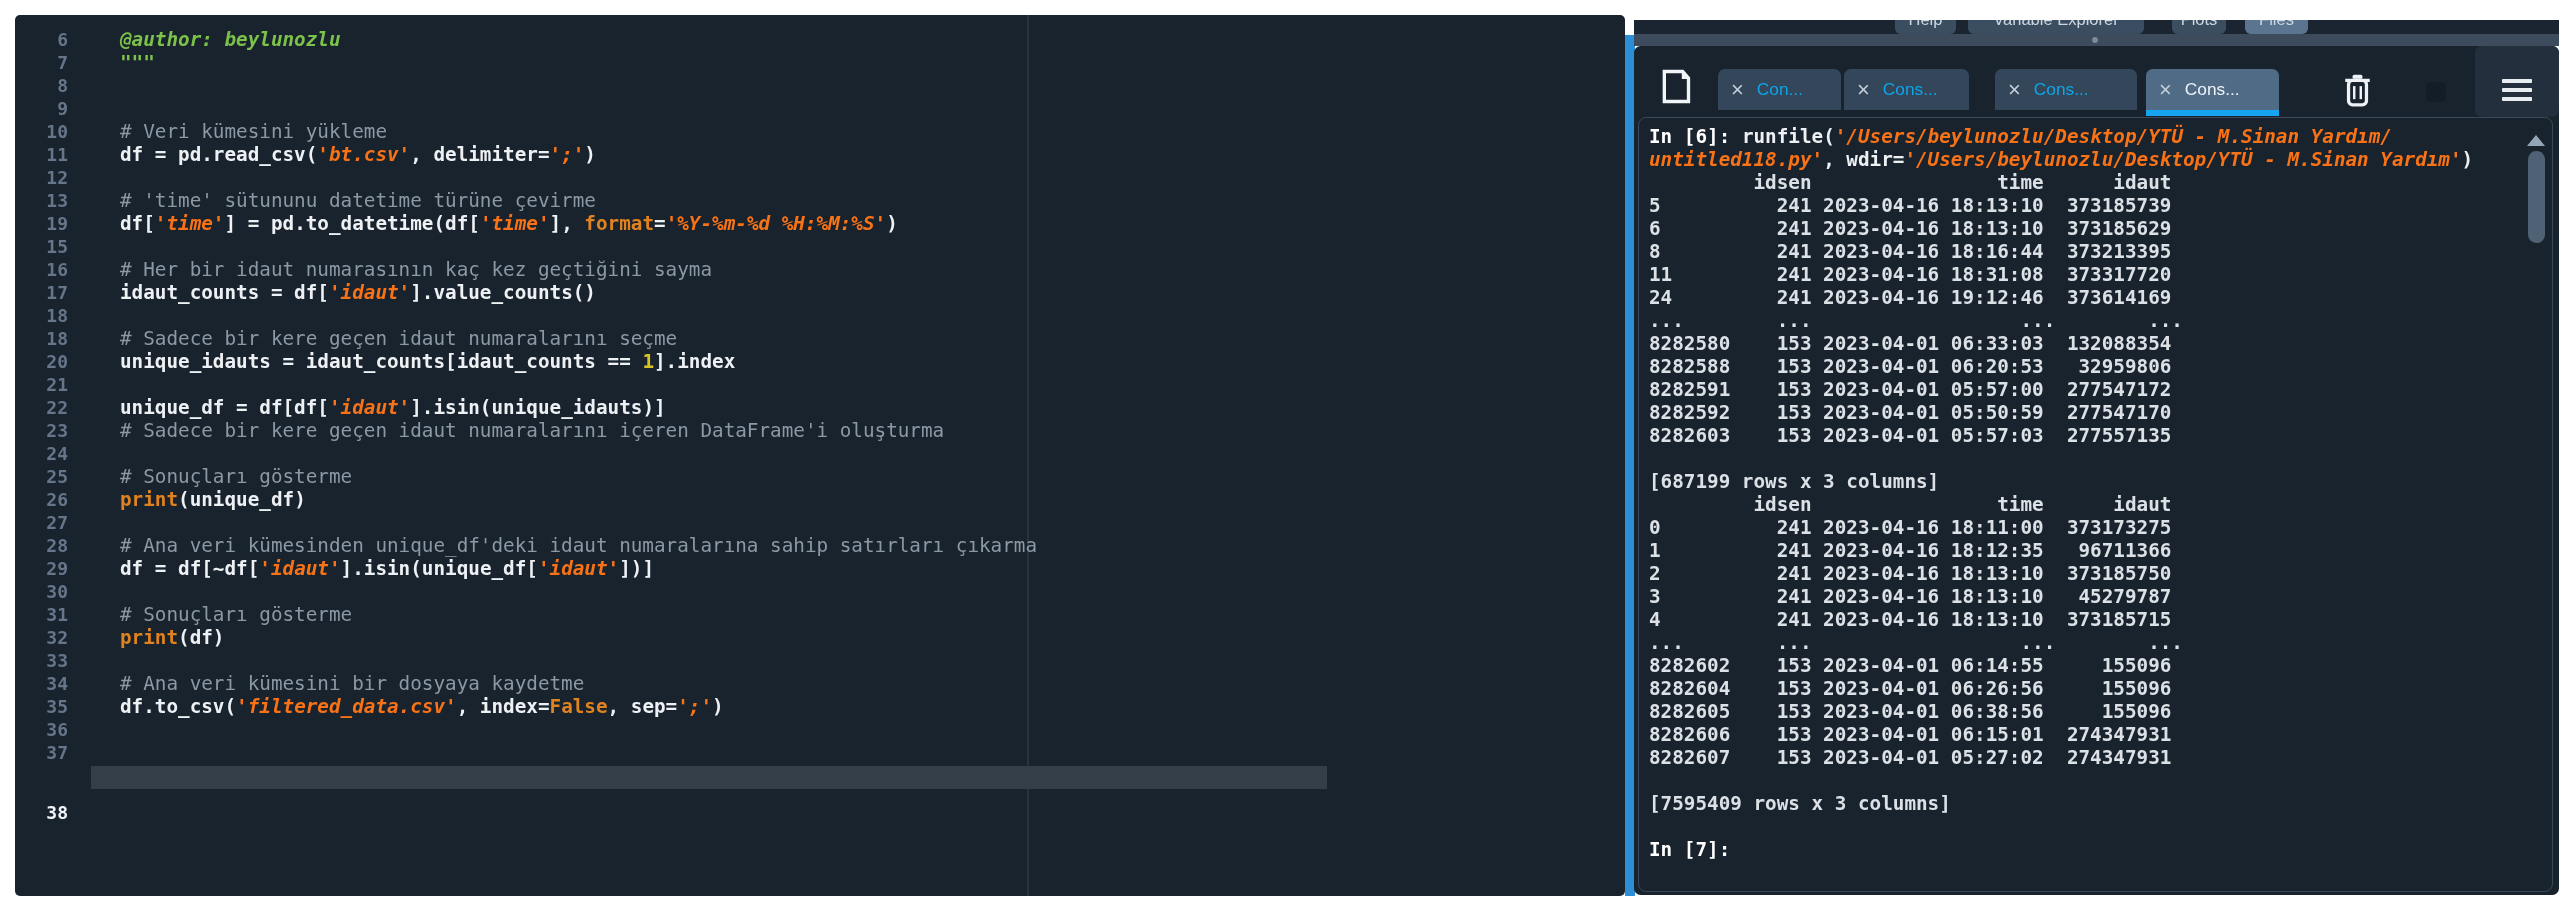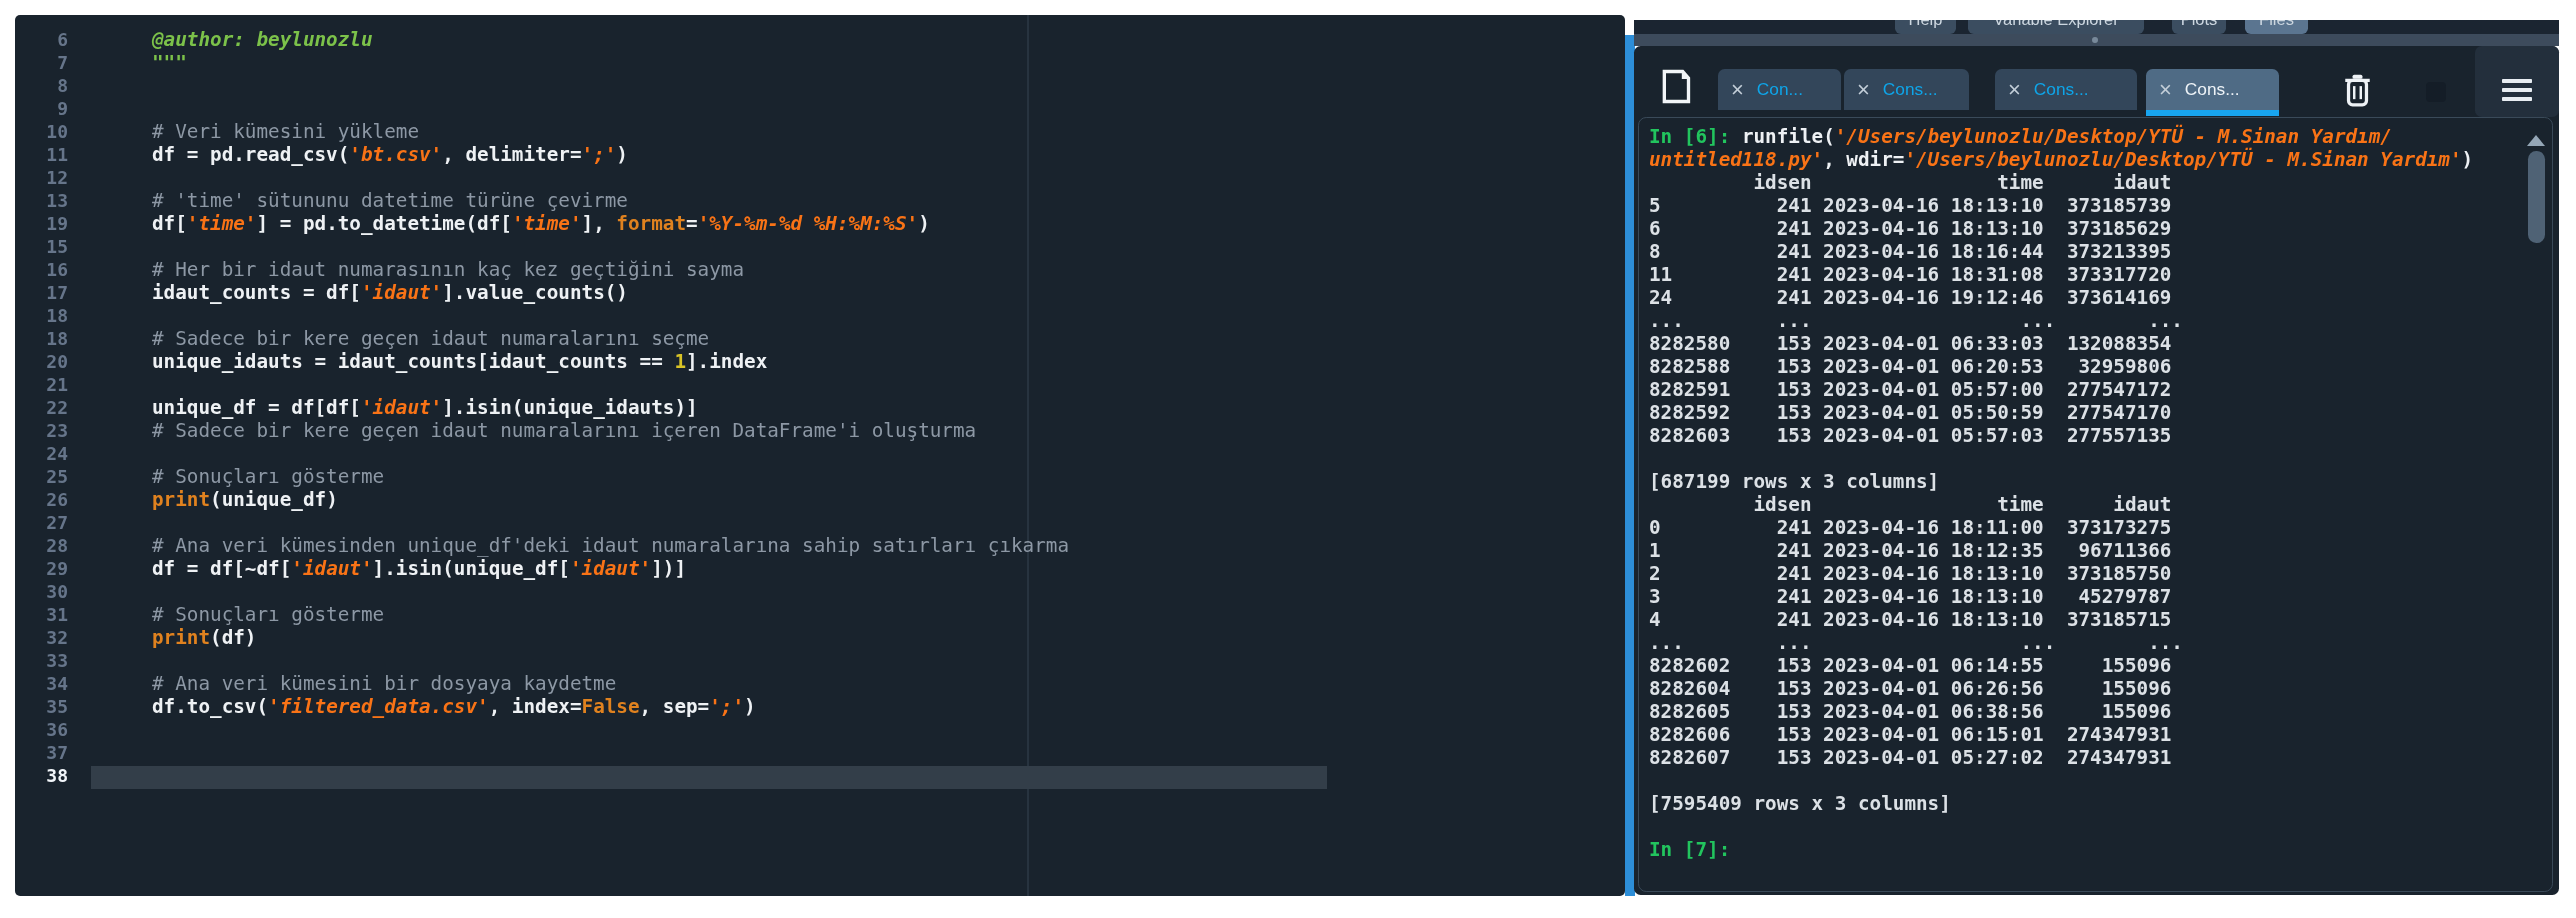"@author: beylunozlu" .cline { margin-left: 32px -> none }
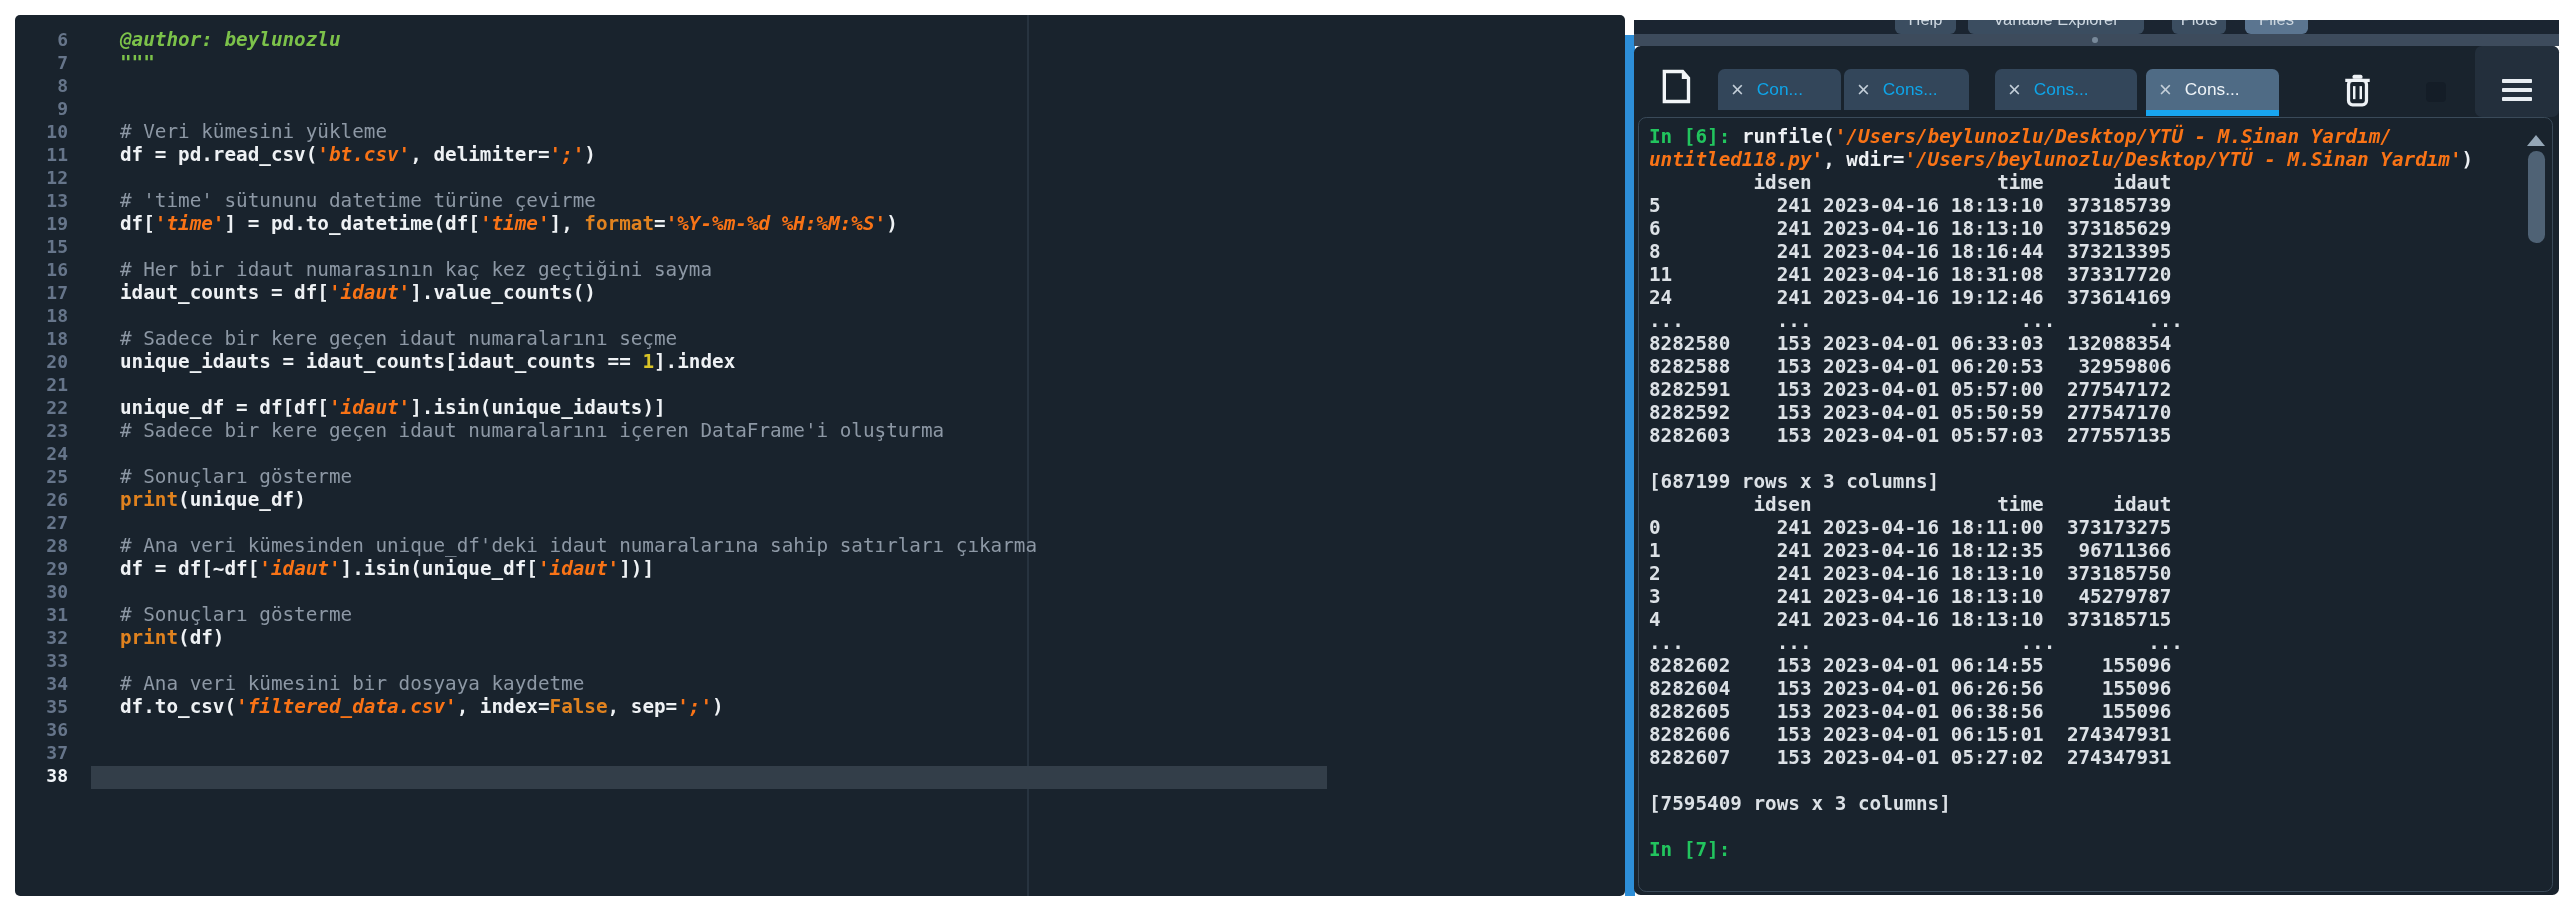"In [6]:" .tok-prompt { color: #22c55e -> #ffffff }
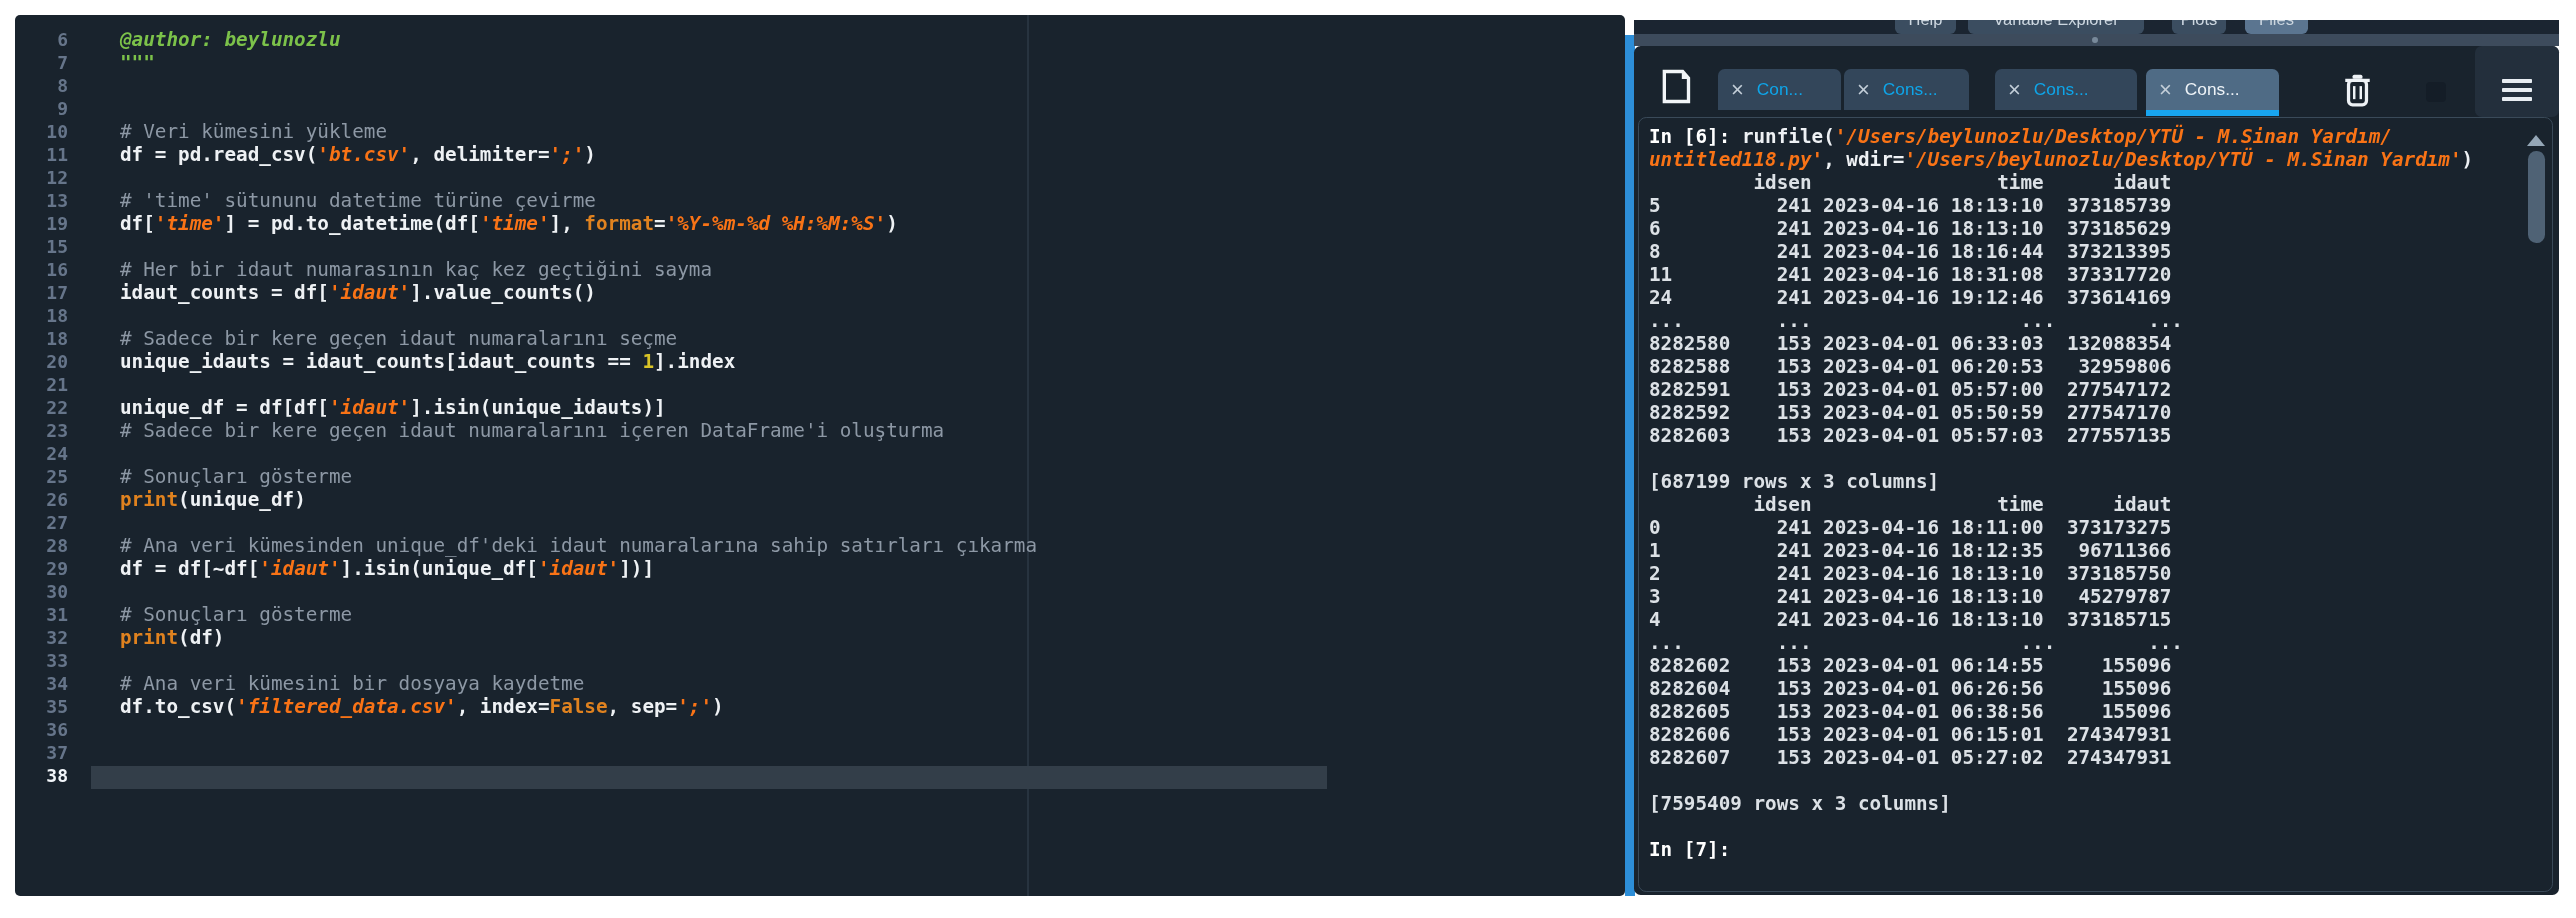"38" .gln.cur { margin-top: none -> 37px }
